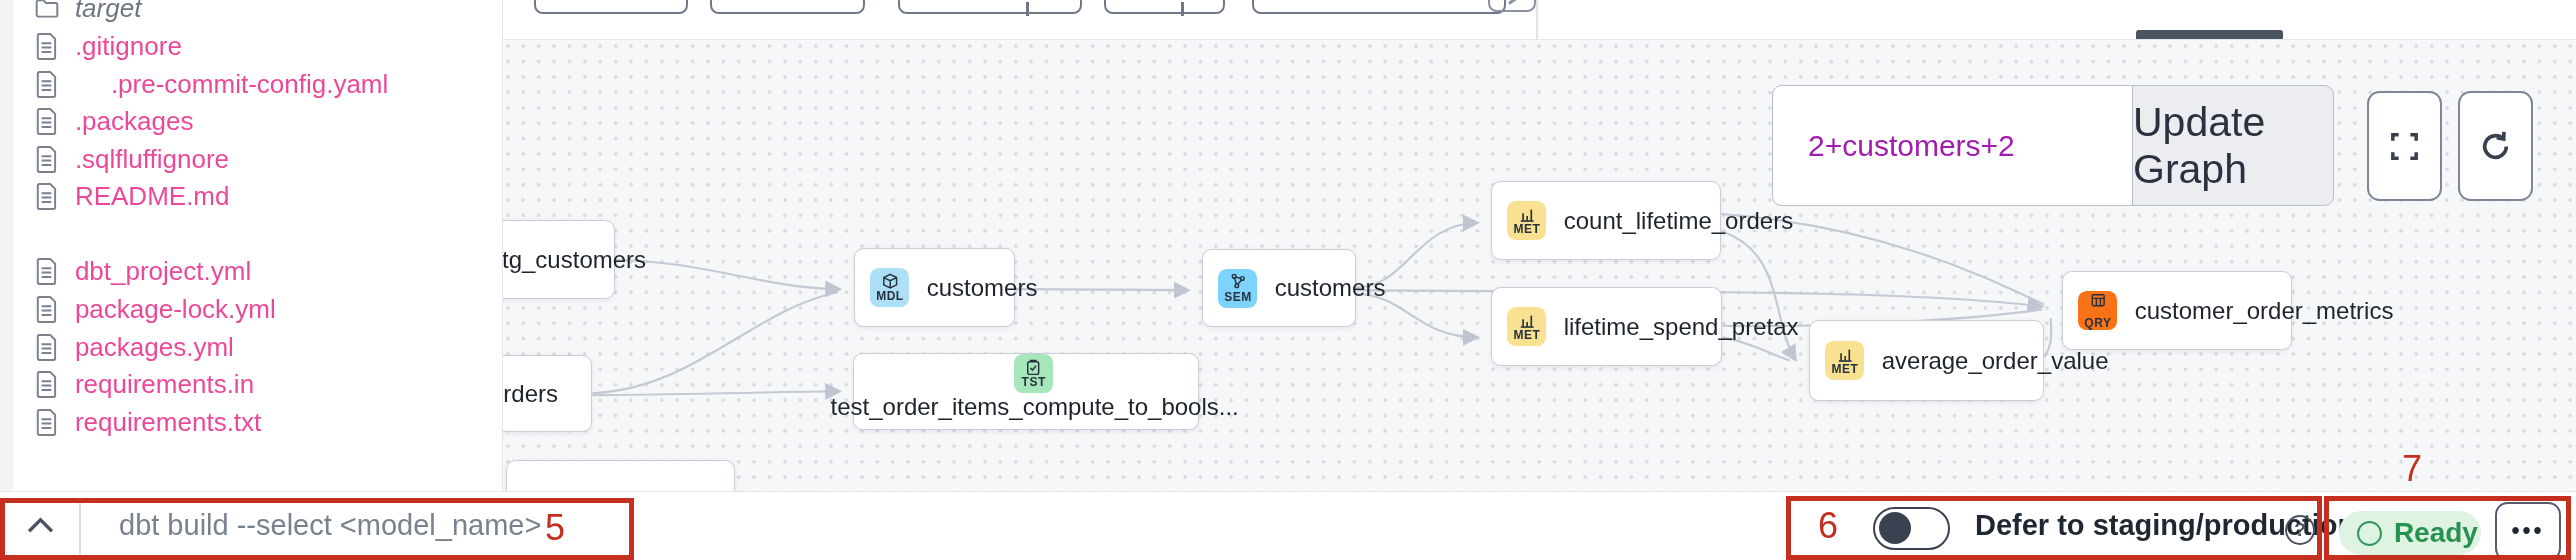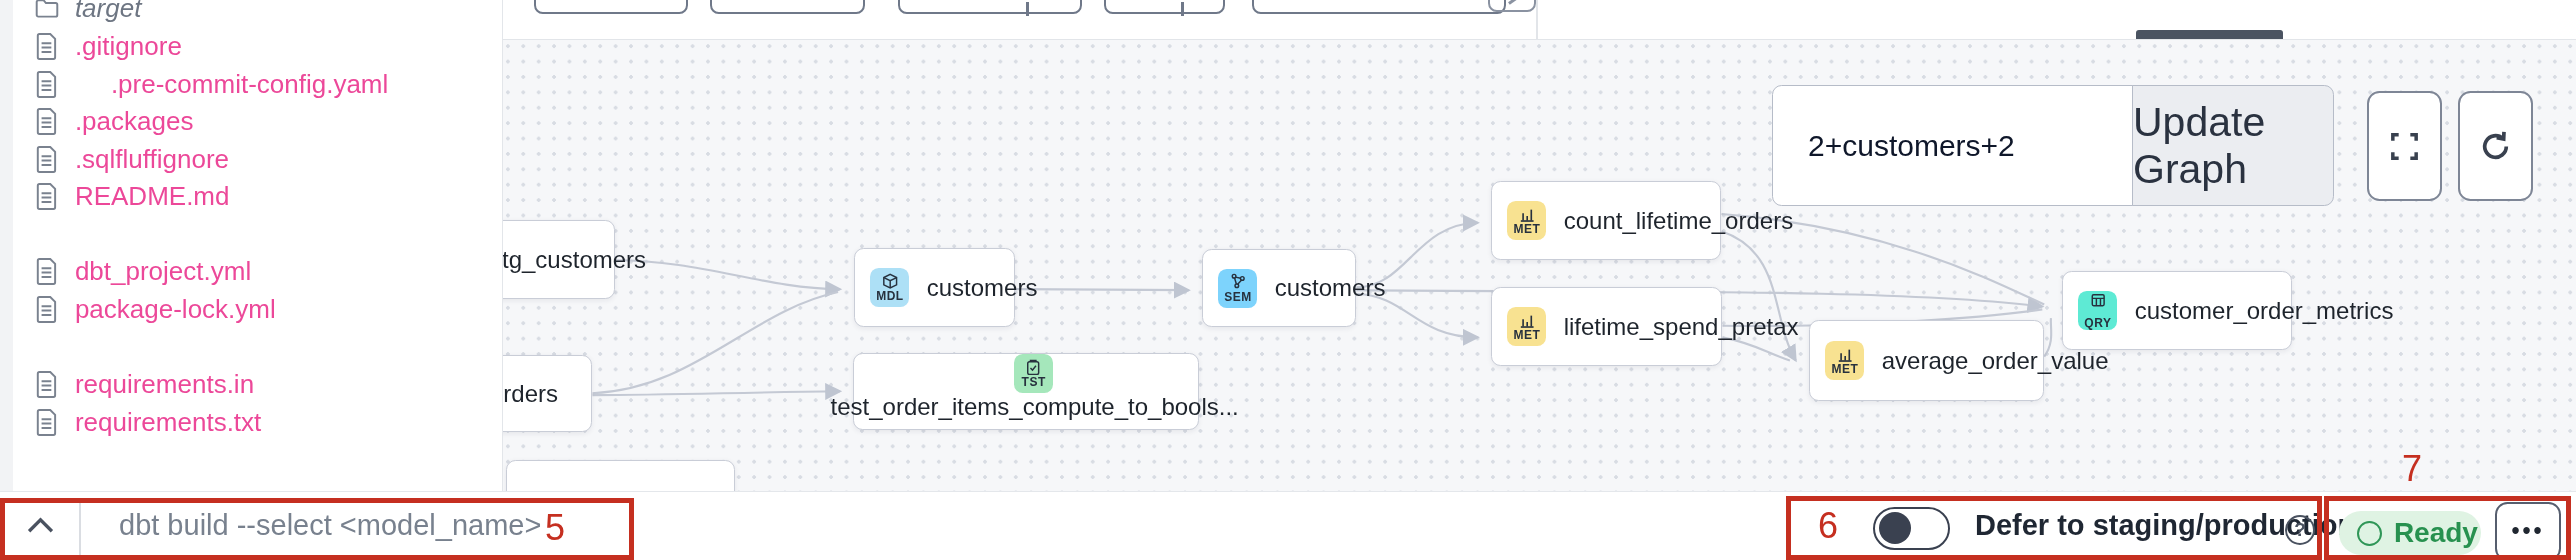"2+customers+2" .sel-input span { color: #0f172a -> #a21caf }
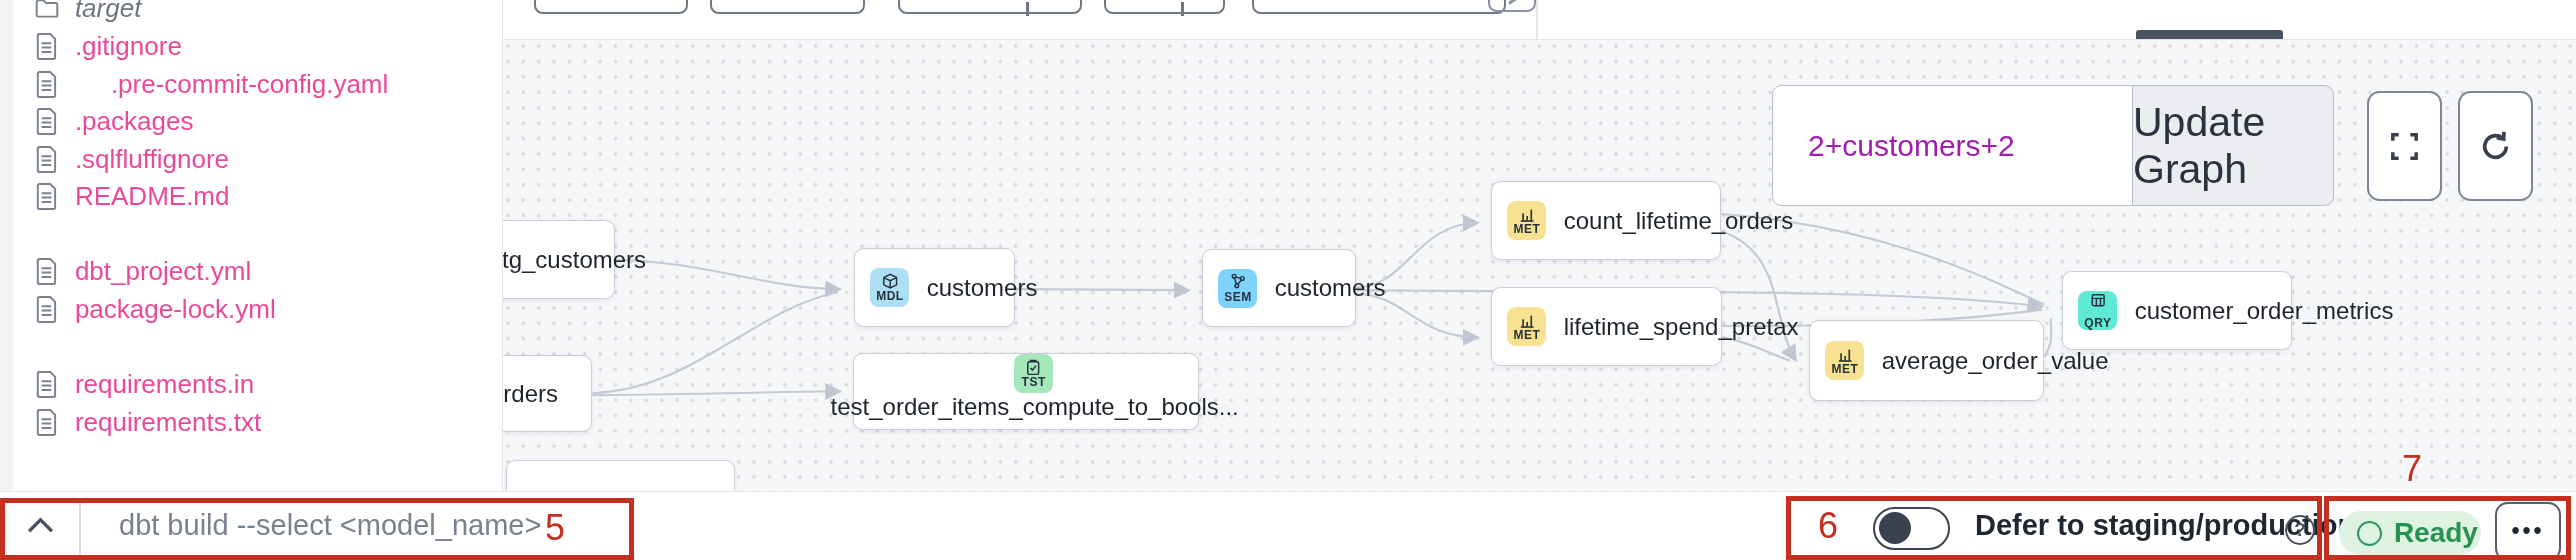"QRY" .badge-qry { background: #5eead4 -> #f97316 }
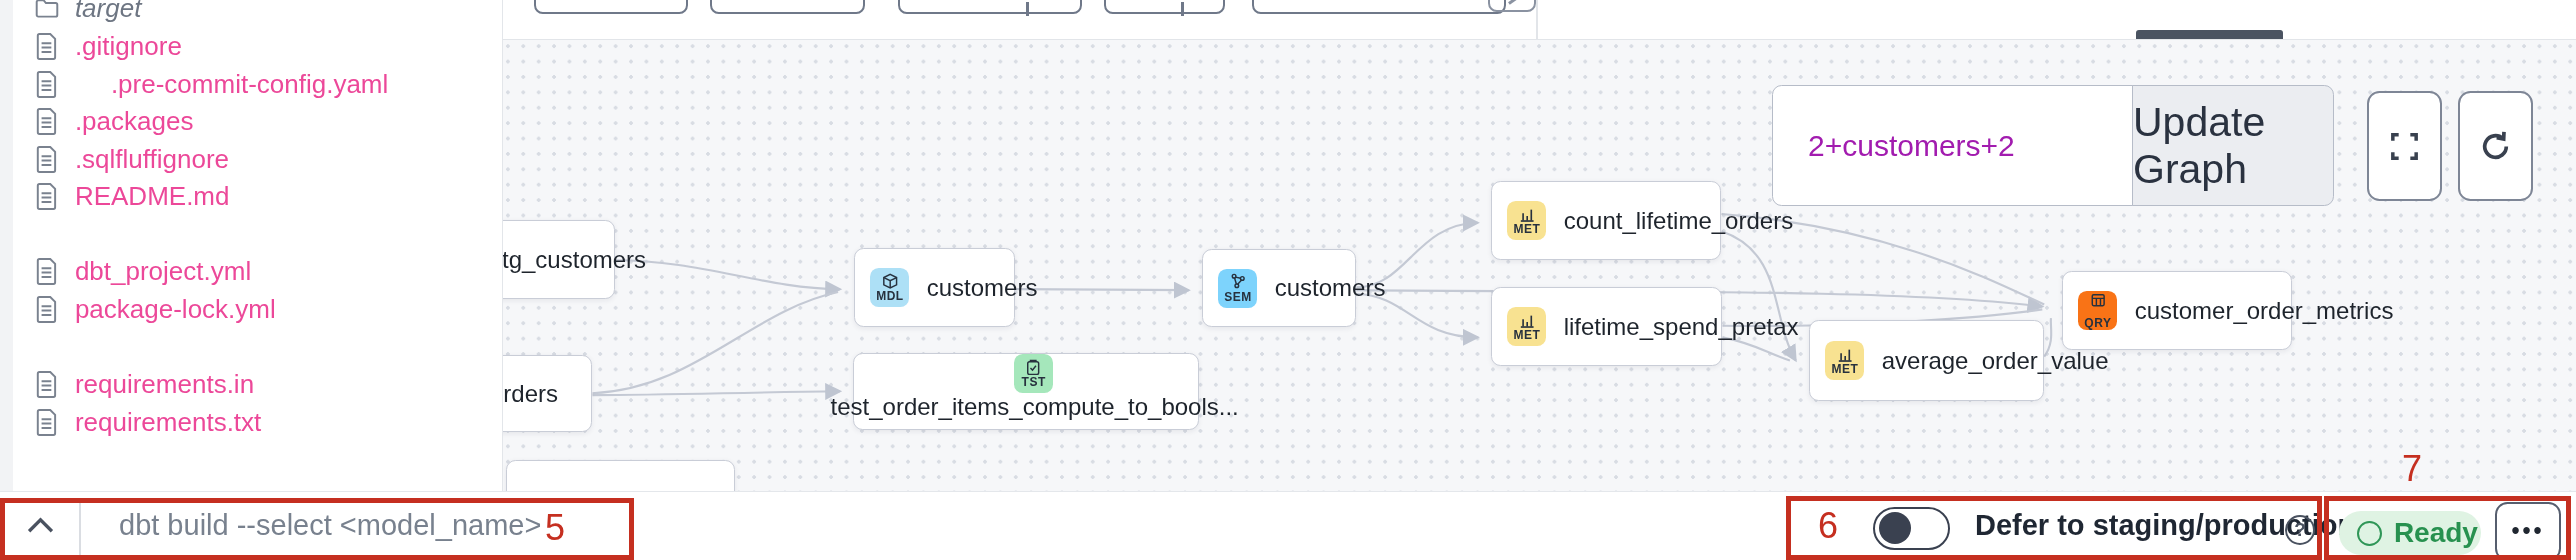"packages.yml" div.frow { html: none -> <div> <svg> <path></path> <path></path> </svg> <span>packages.yml</span> </div> }
